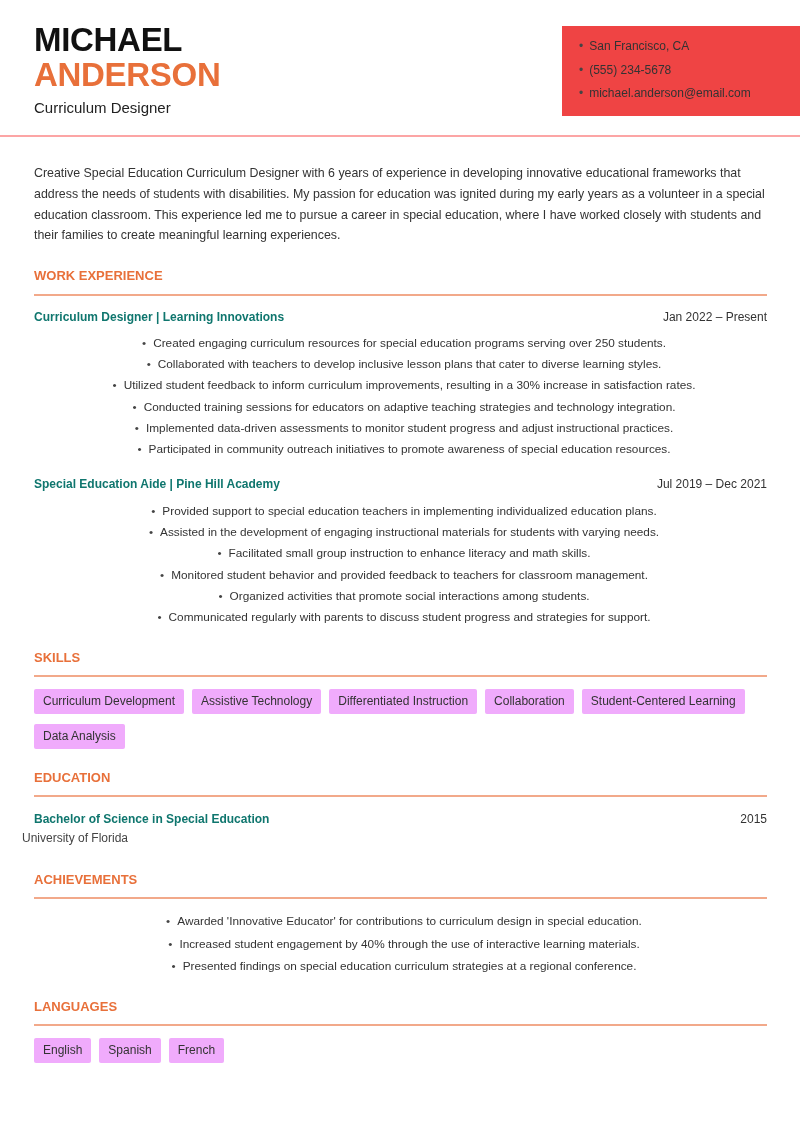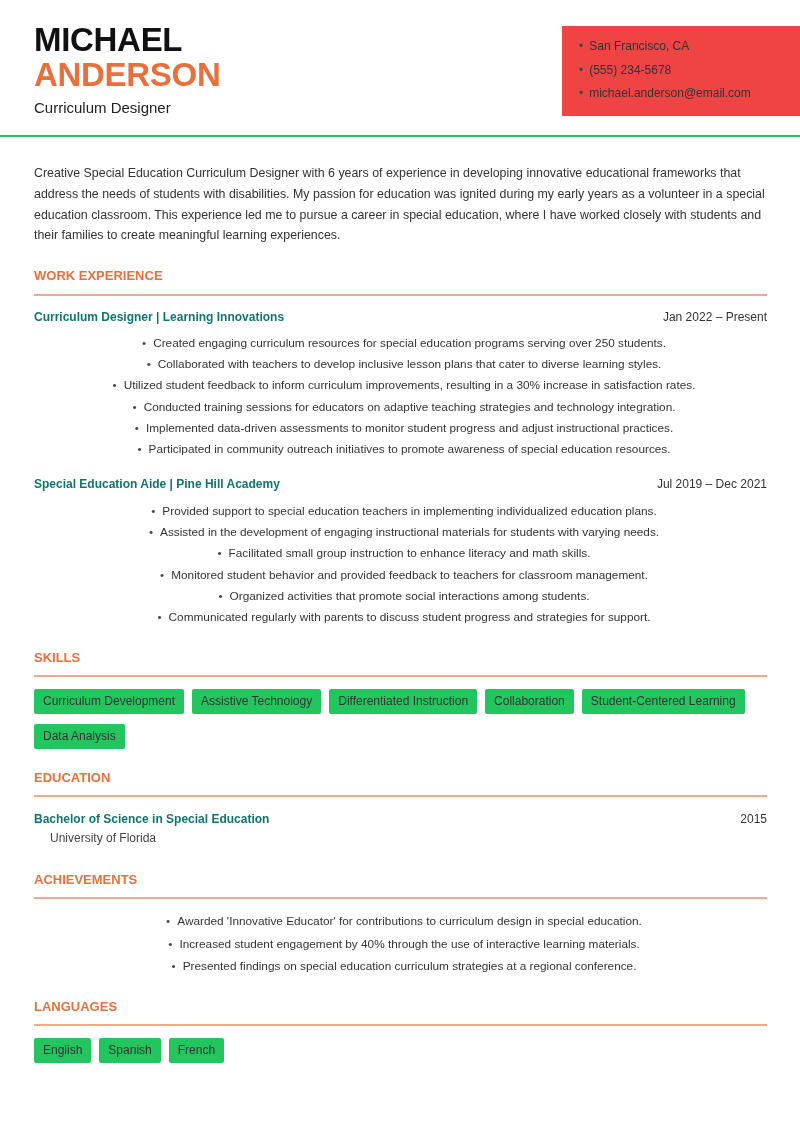"MICHAEL" .header { border-bottom: 2px solid #22c55e -> 2px solid #fca5a5 }
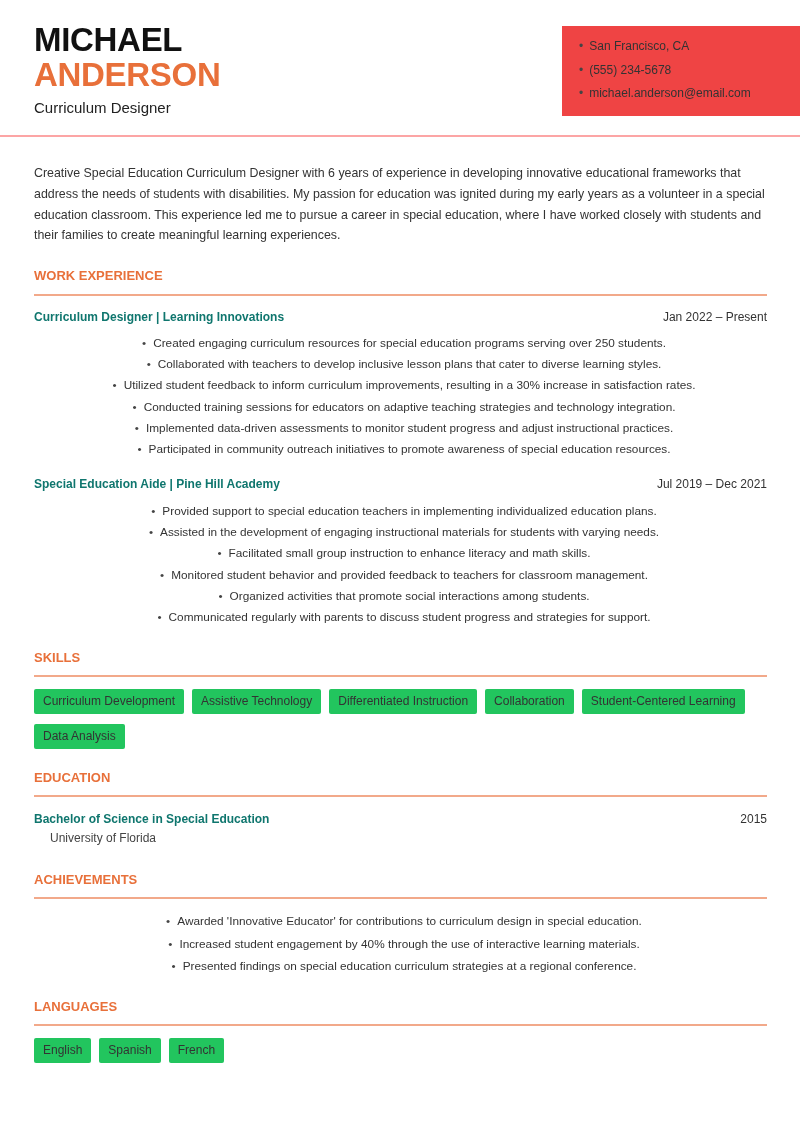"Curriculum Development" .chip { background: #22c55e -> #f0abfc }
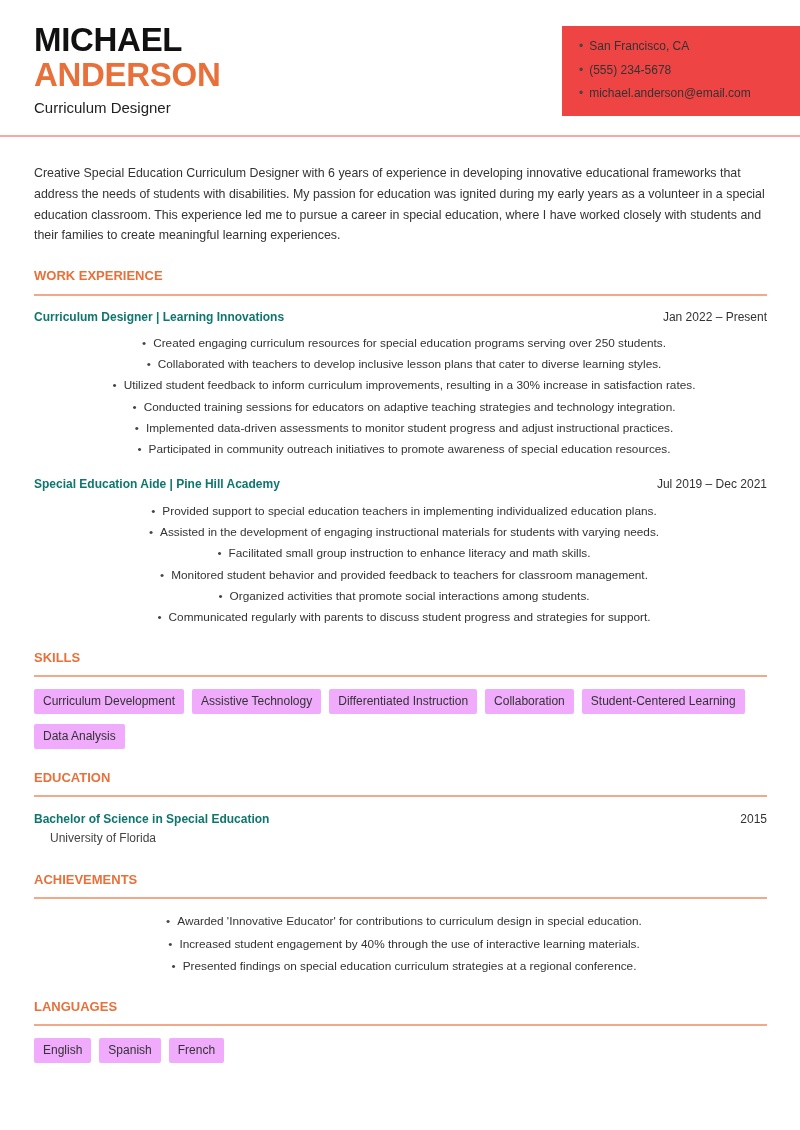"University of Florida" .edu-school { left: 50px -> 22px }
